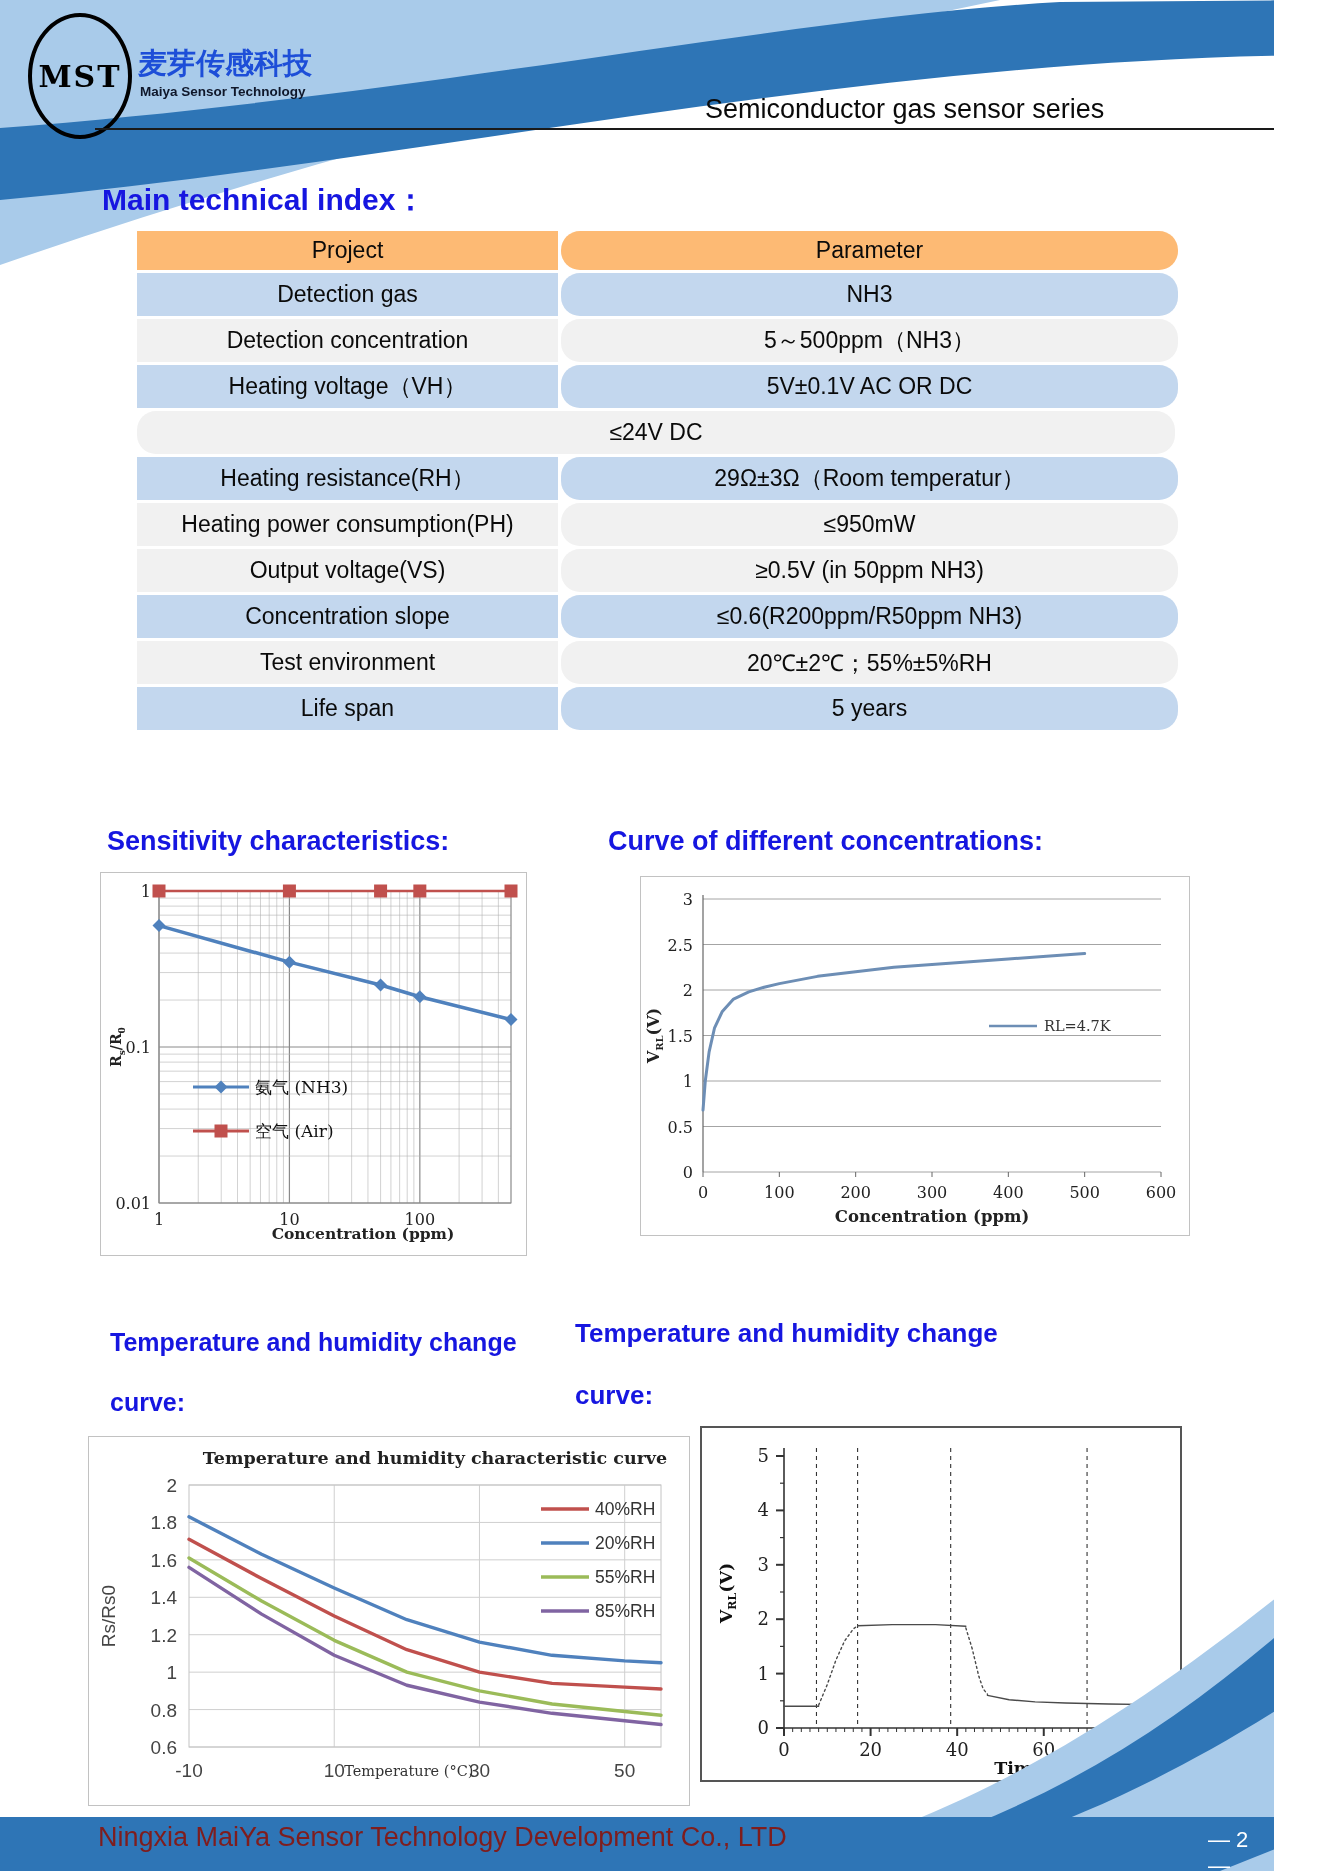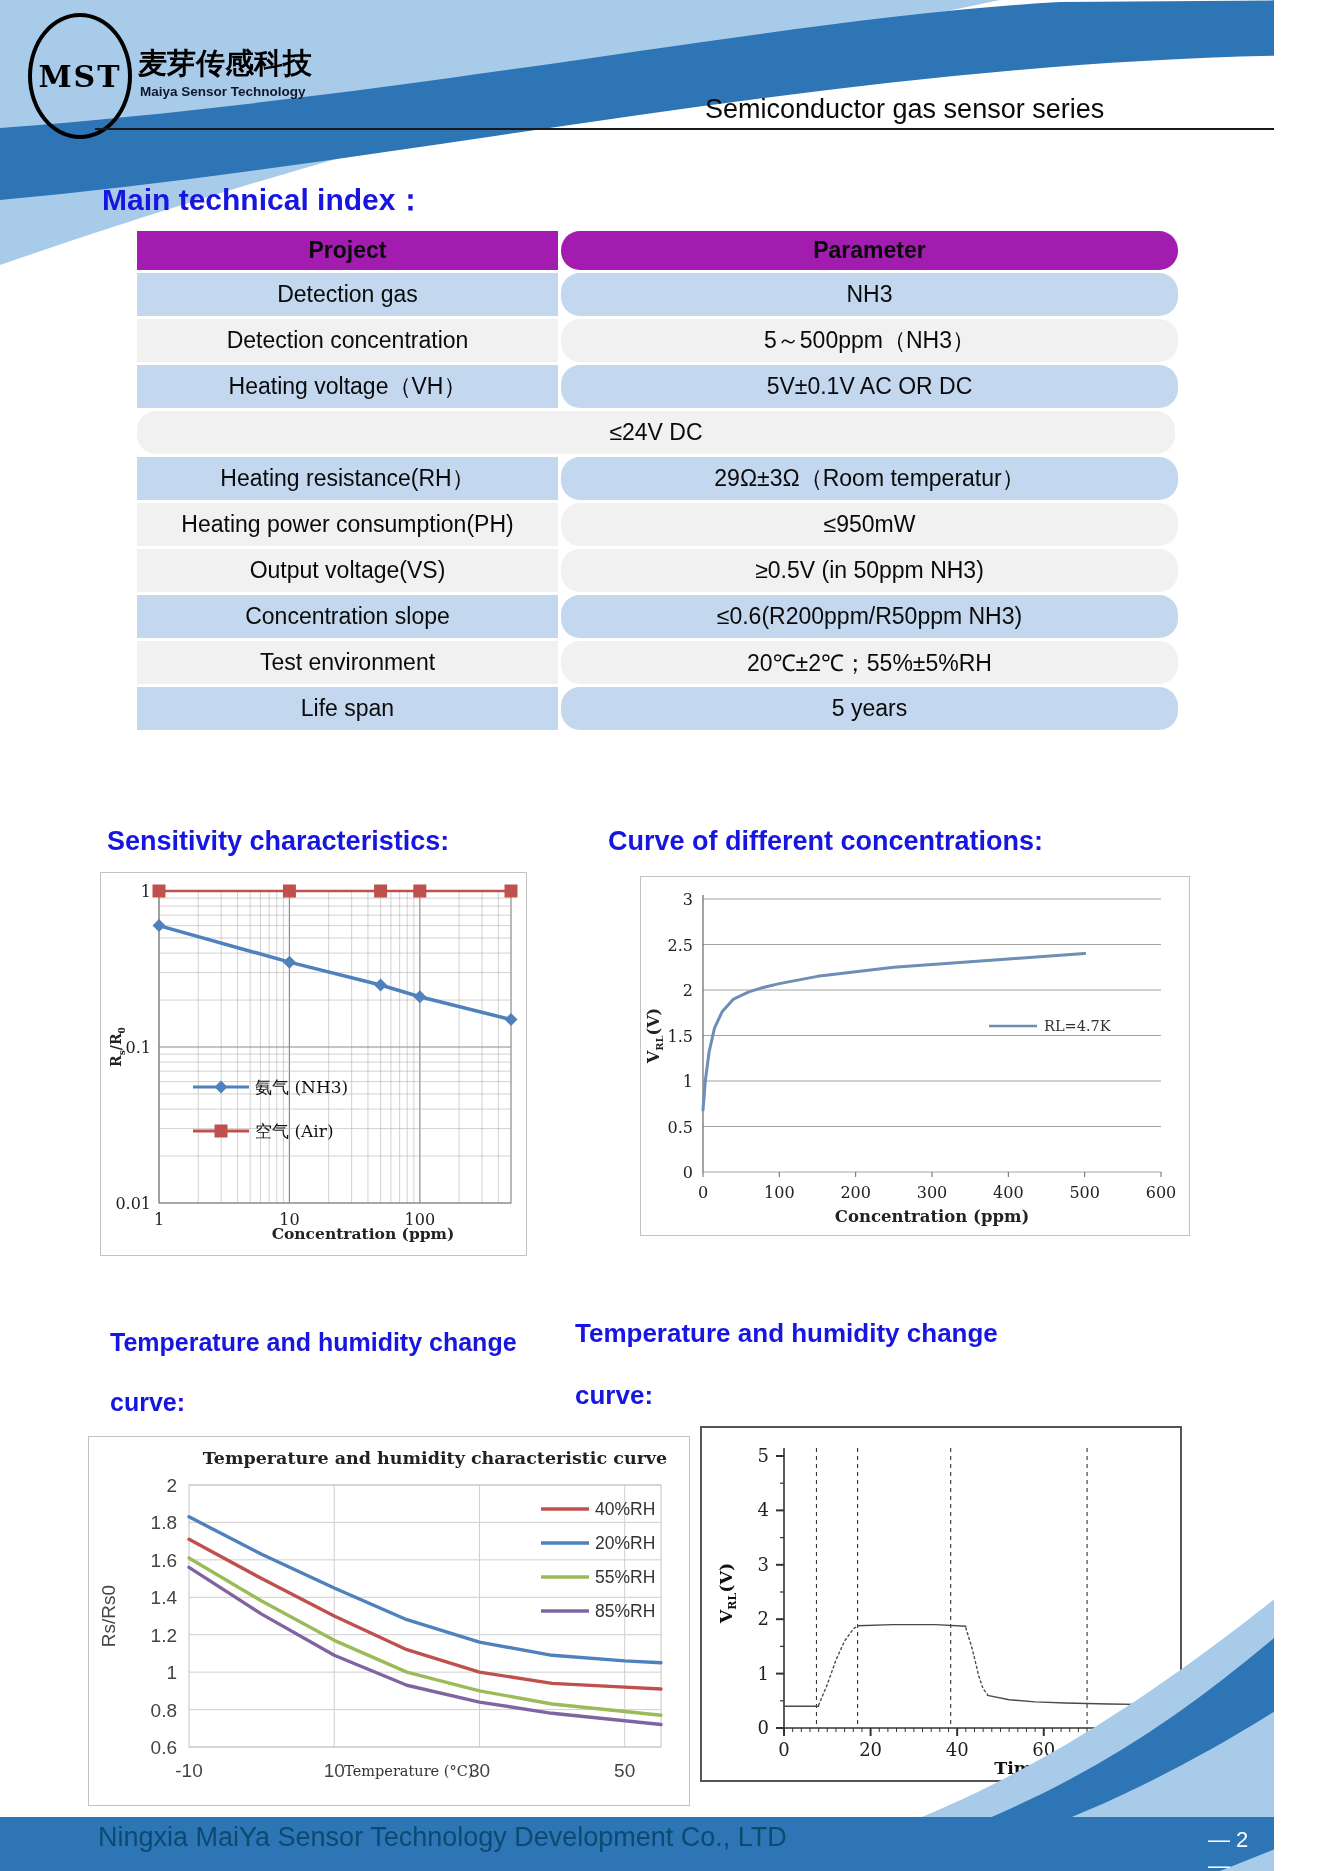"麦芽传感科技" .brand-cn { color: #000000 -> #1d4ed8 }
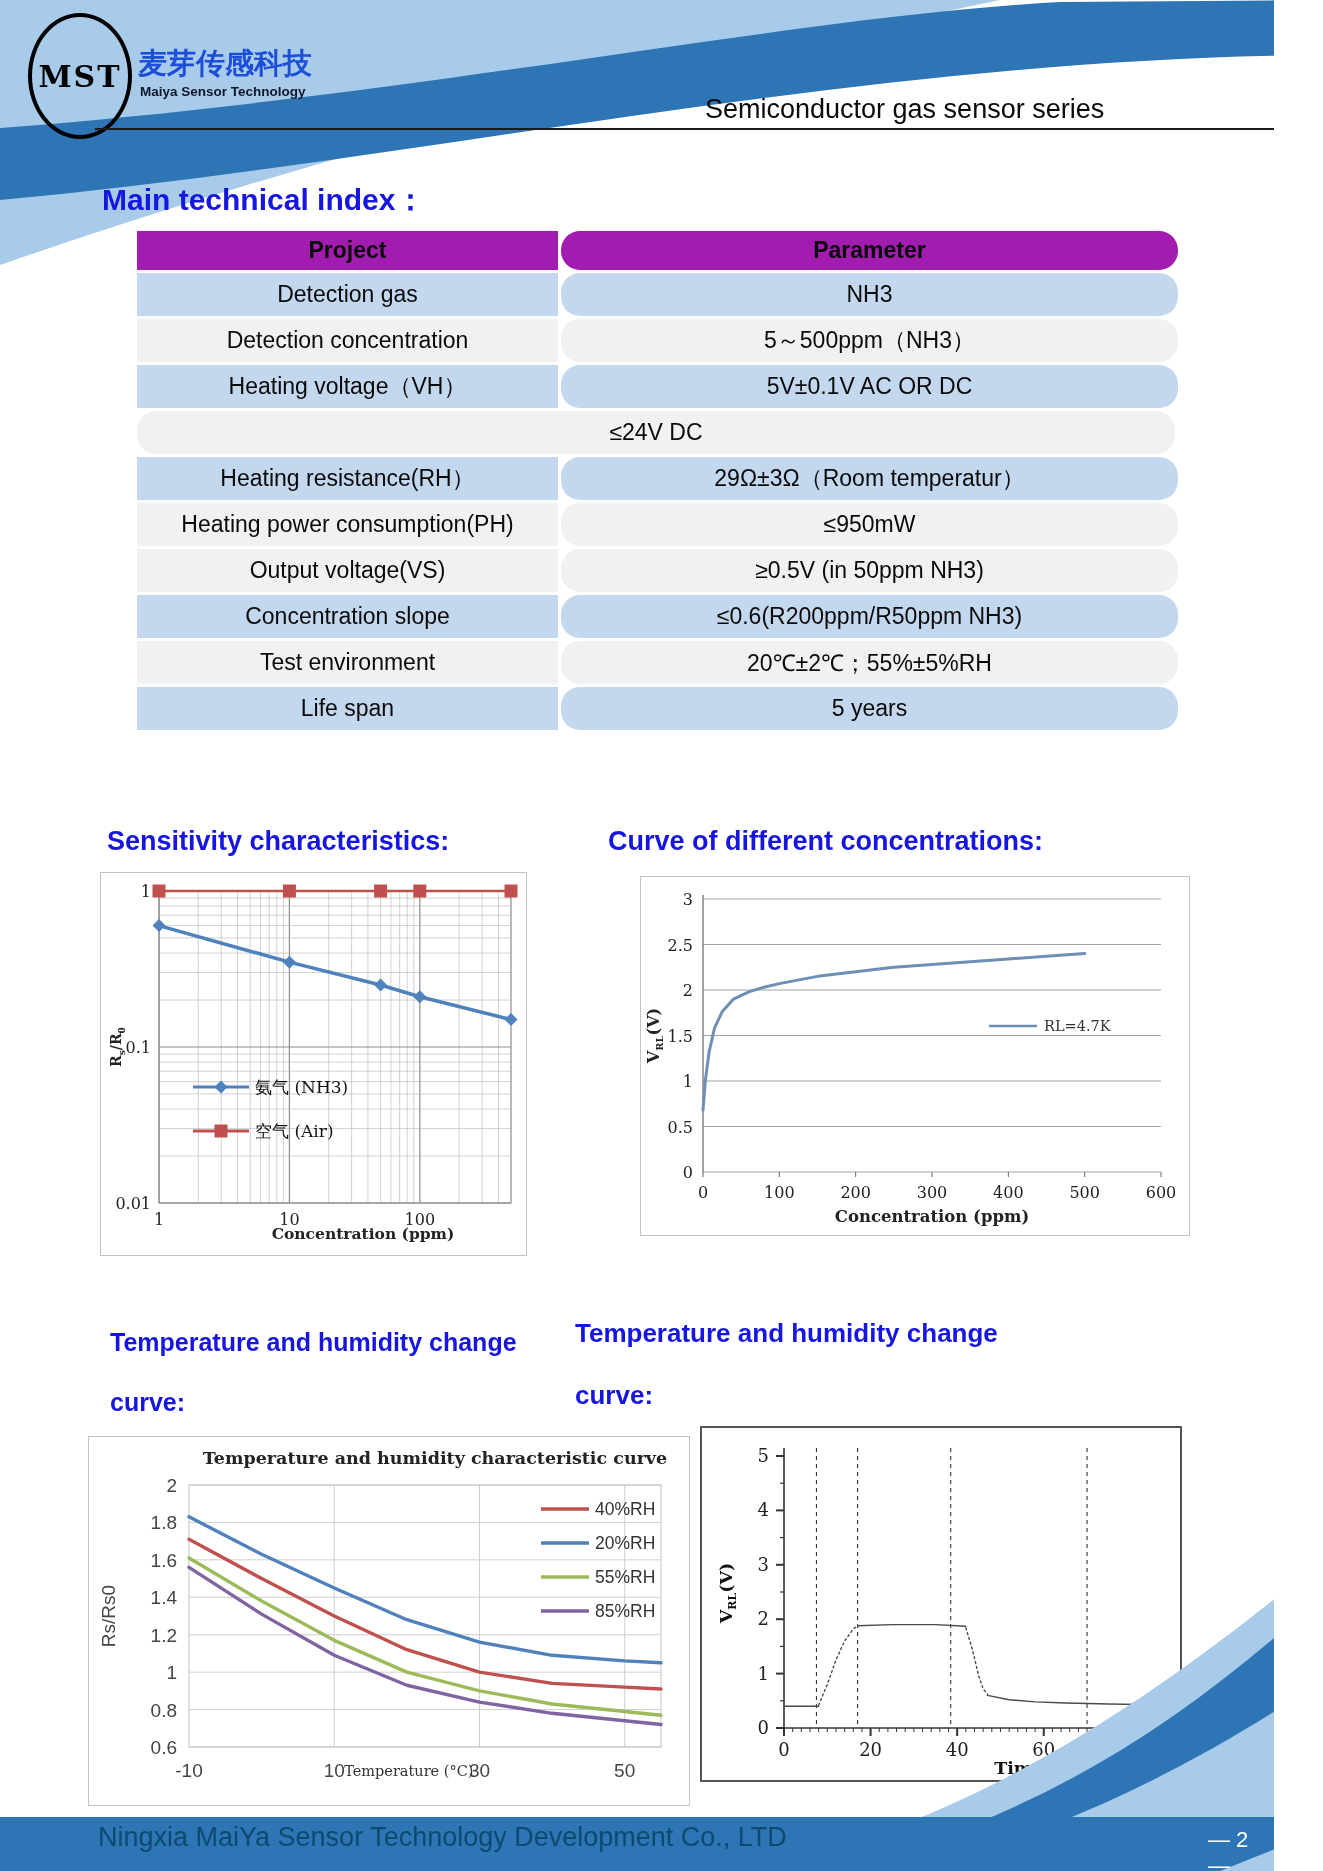"Project" .thead .tc { background: #a21caf -> #fdba74; font-weight: bold -> normal }
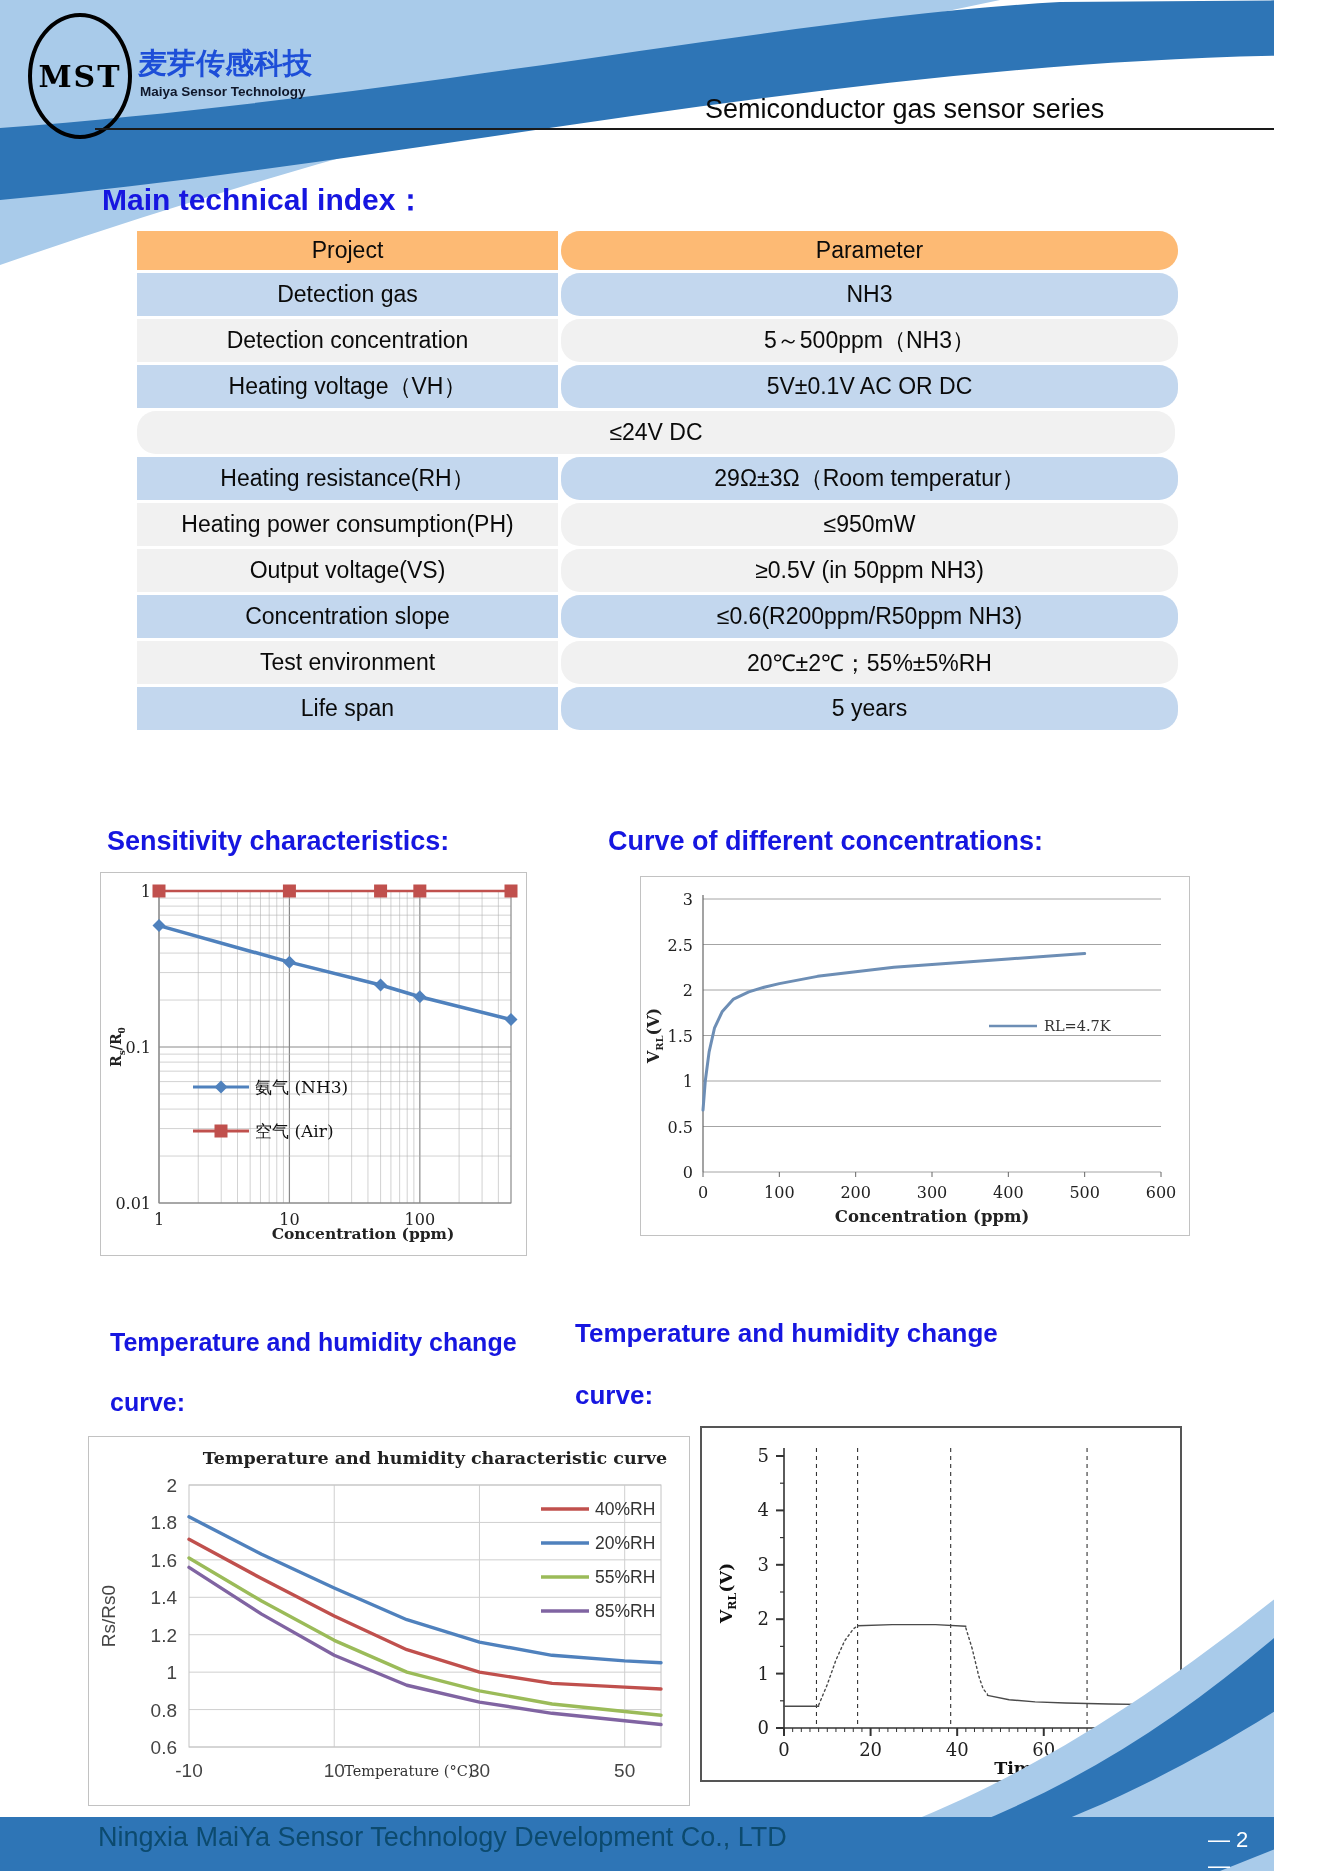"Ningxia MaiYa Sensor Technology" .footer-company { color: #0c4a6e -> #7f1d1d }
